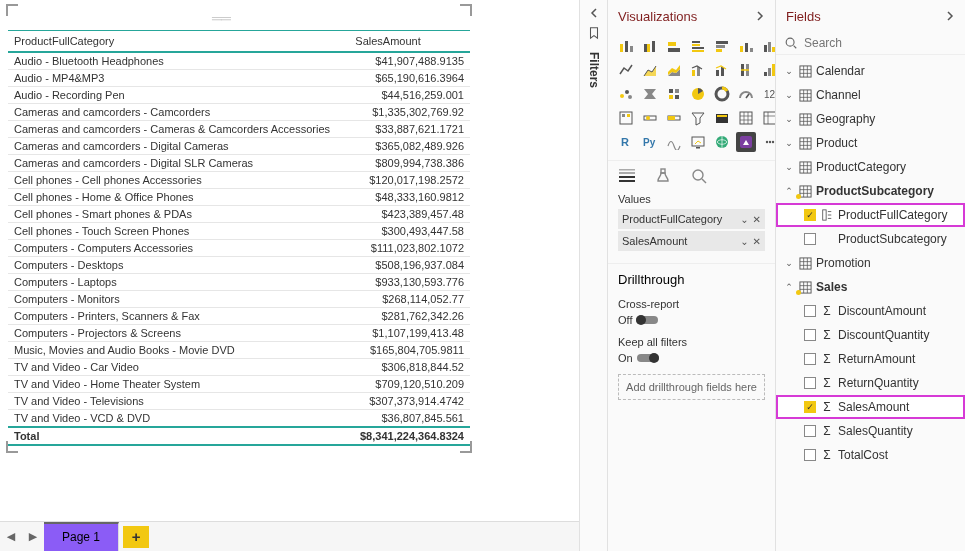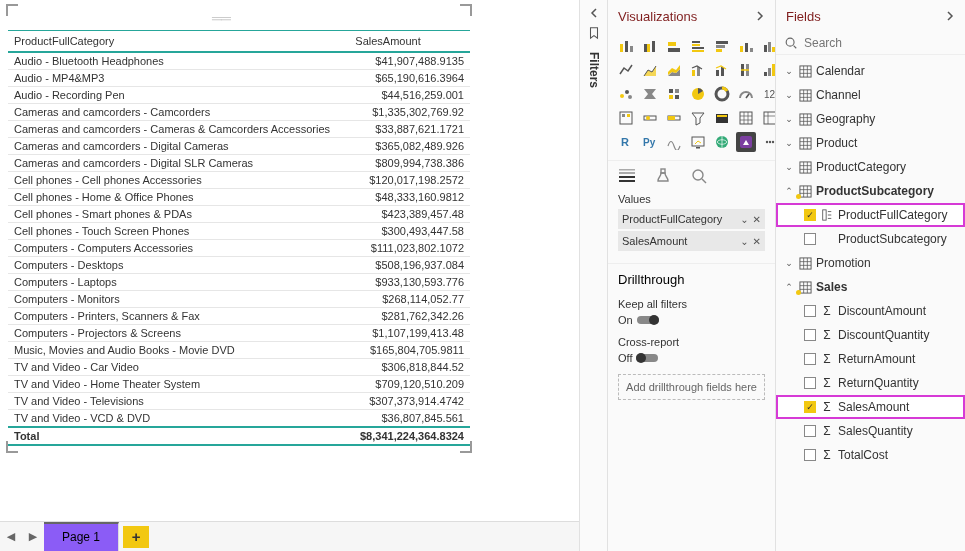"Keep all filters" div.drill-row { order: before "Cross-report" -> after "Cross-report" }
